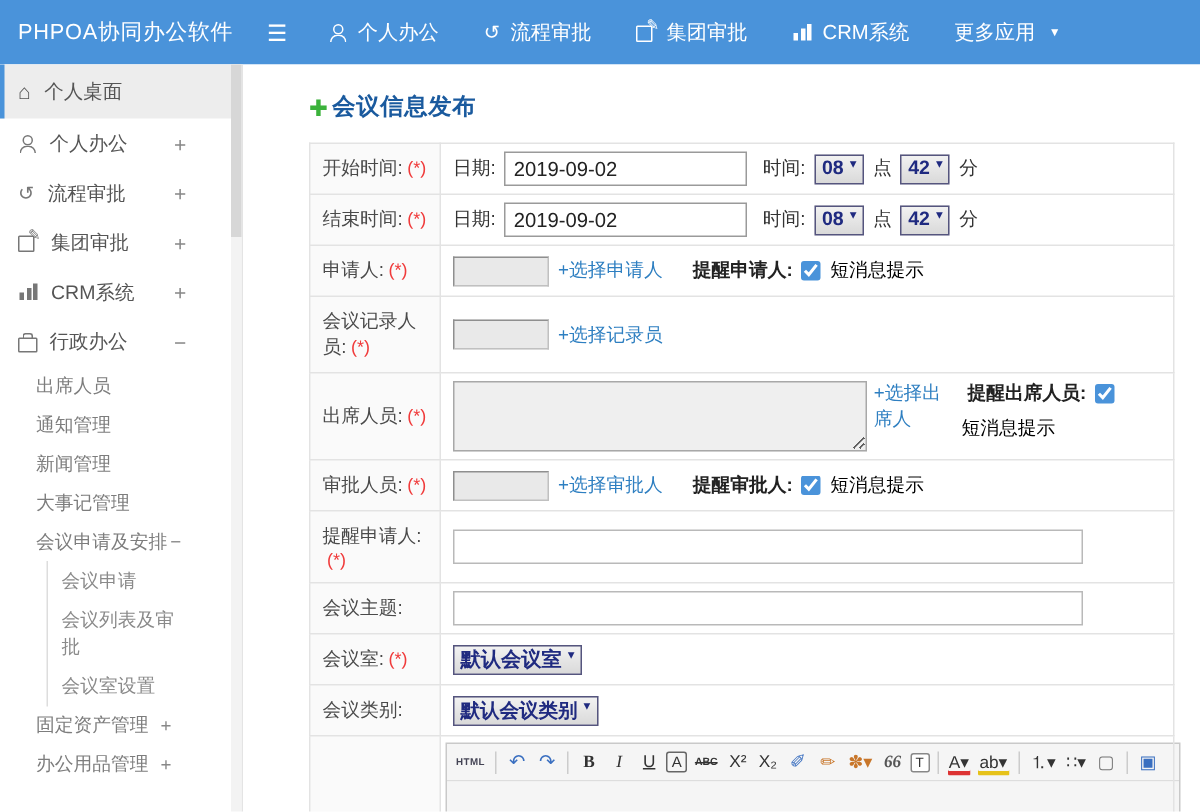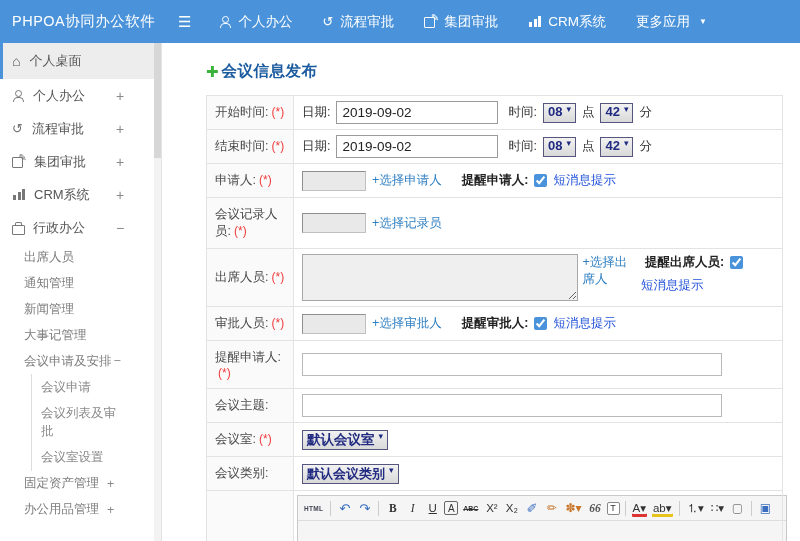"短消息提示" .smslab { color: #1d4ed8 -> #000000 }
